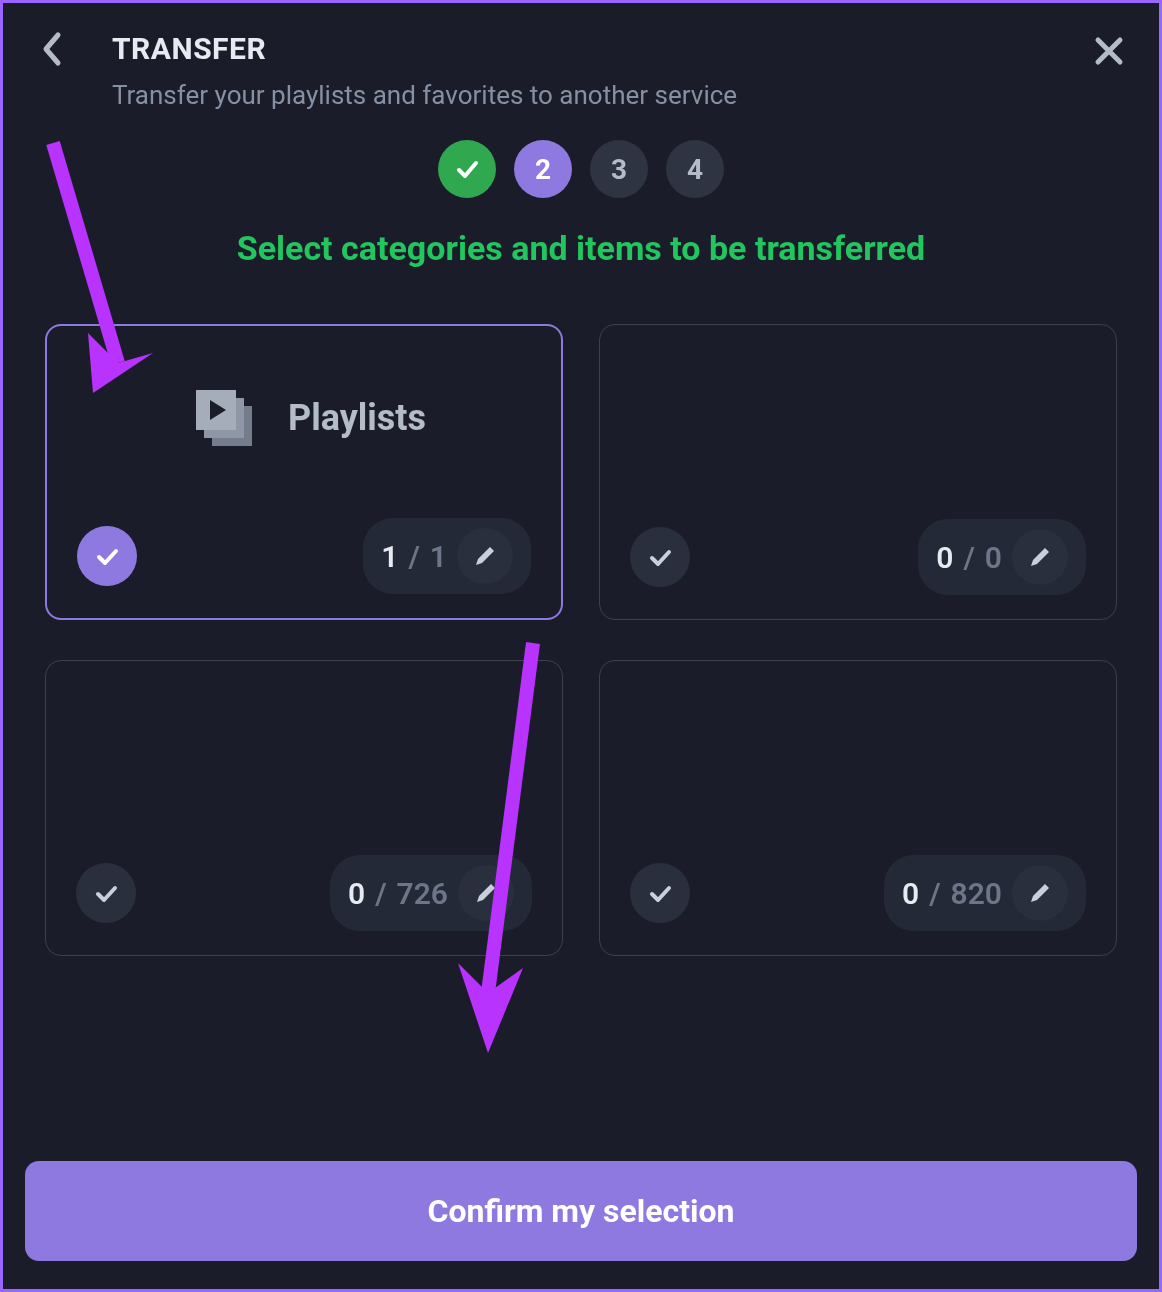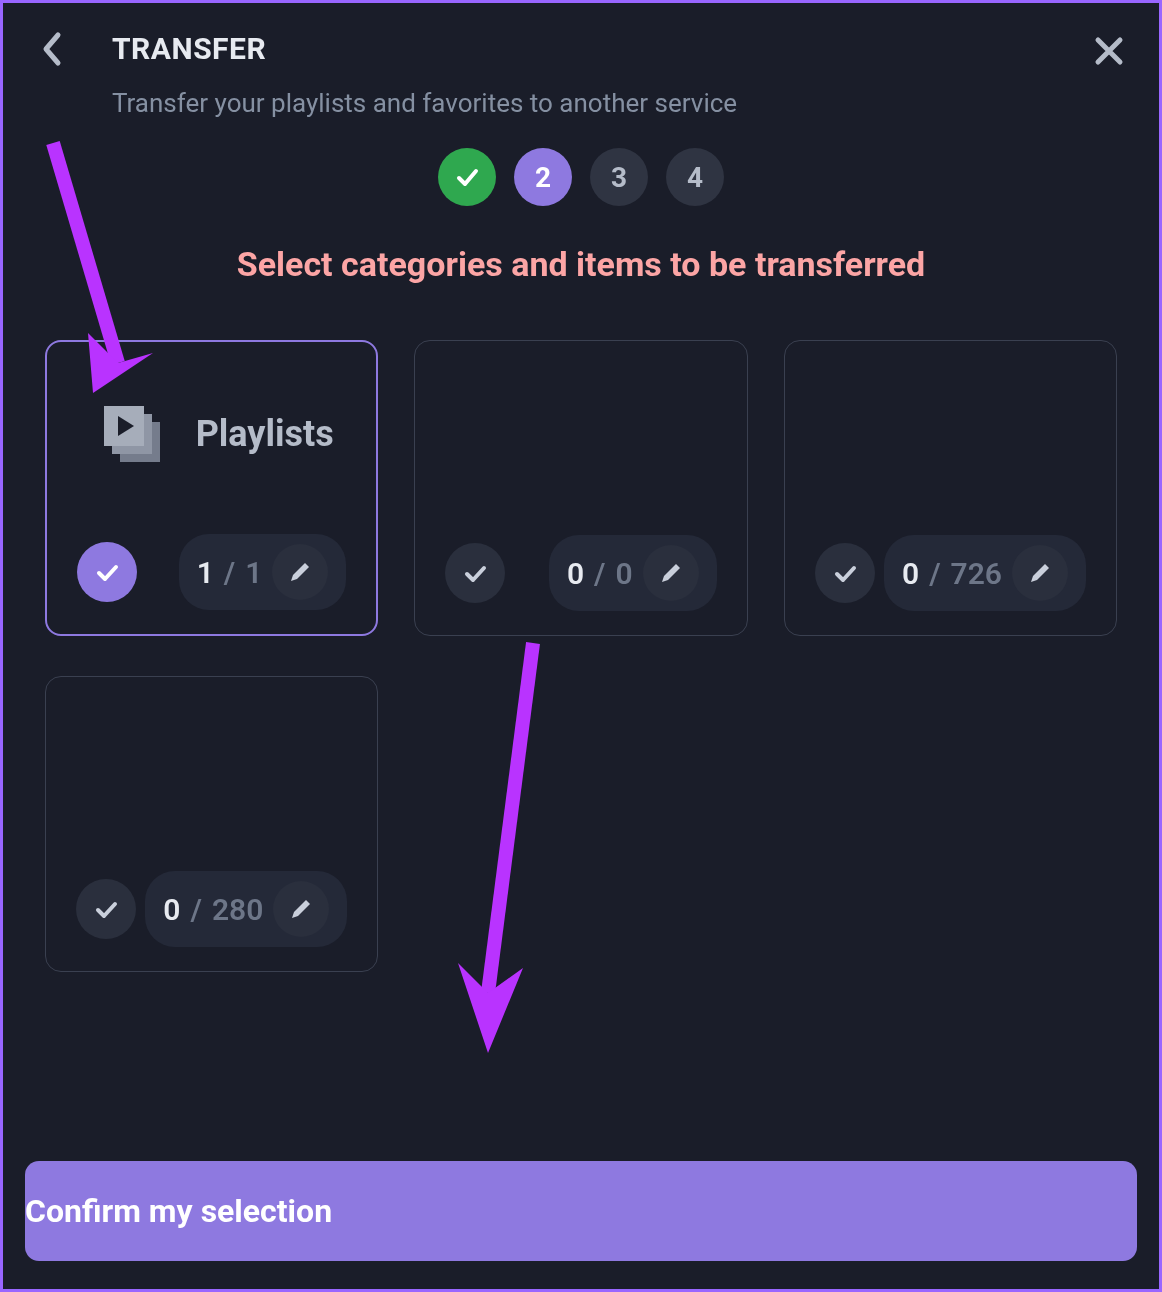"Transfer your playlists and favorites" .header-sub { margin-top: 22px -> 14px }
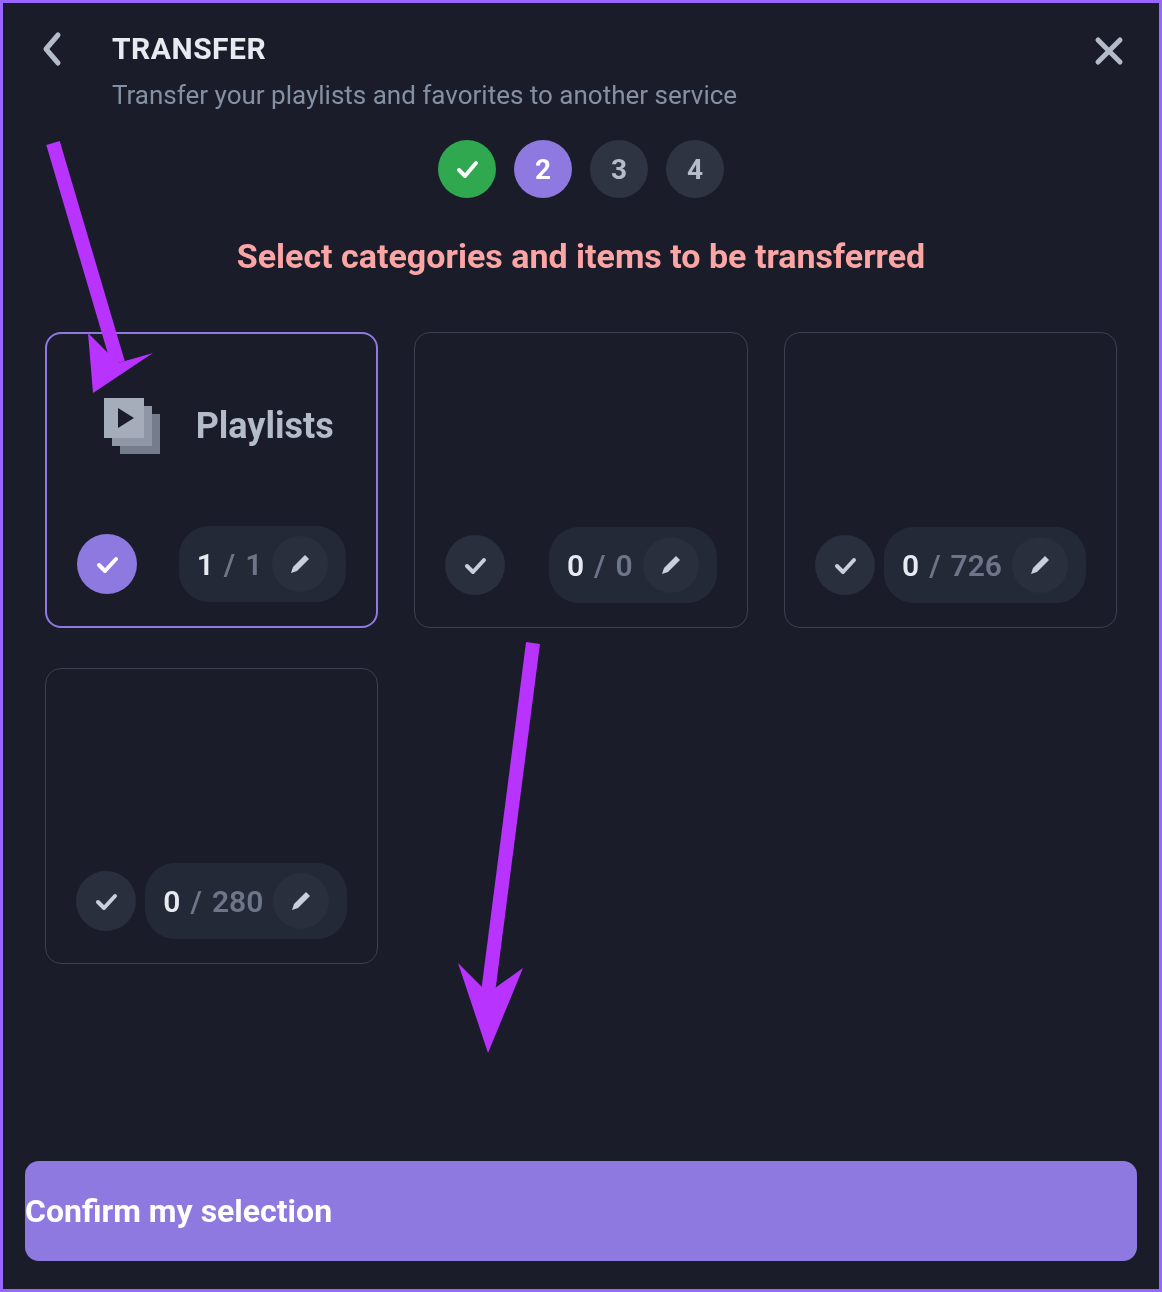"Select categories and items to" .section-title { color: #fca5a5 -> #22c55e; margin-top: 38px -> 30px }
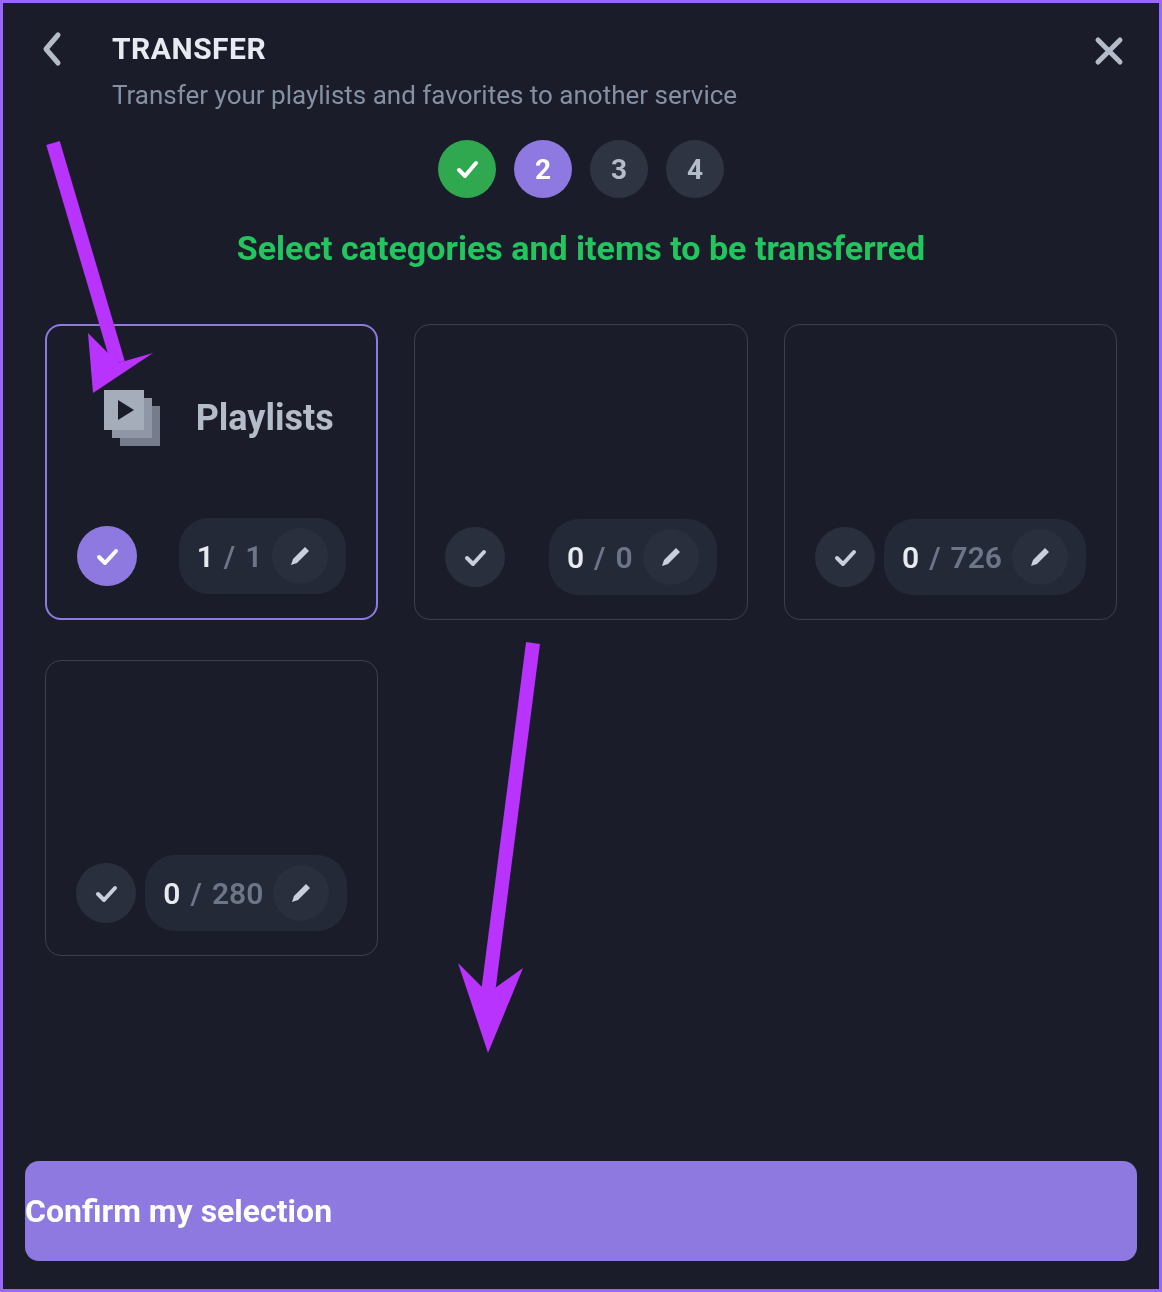"Playlists" .grid { grid-template-columns: 1fr 1fr 1fr -> 1fr 1fr }
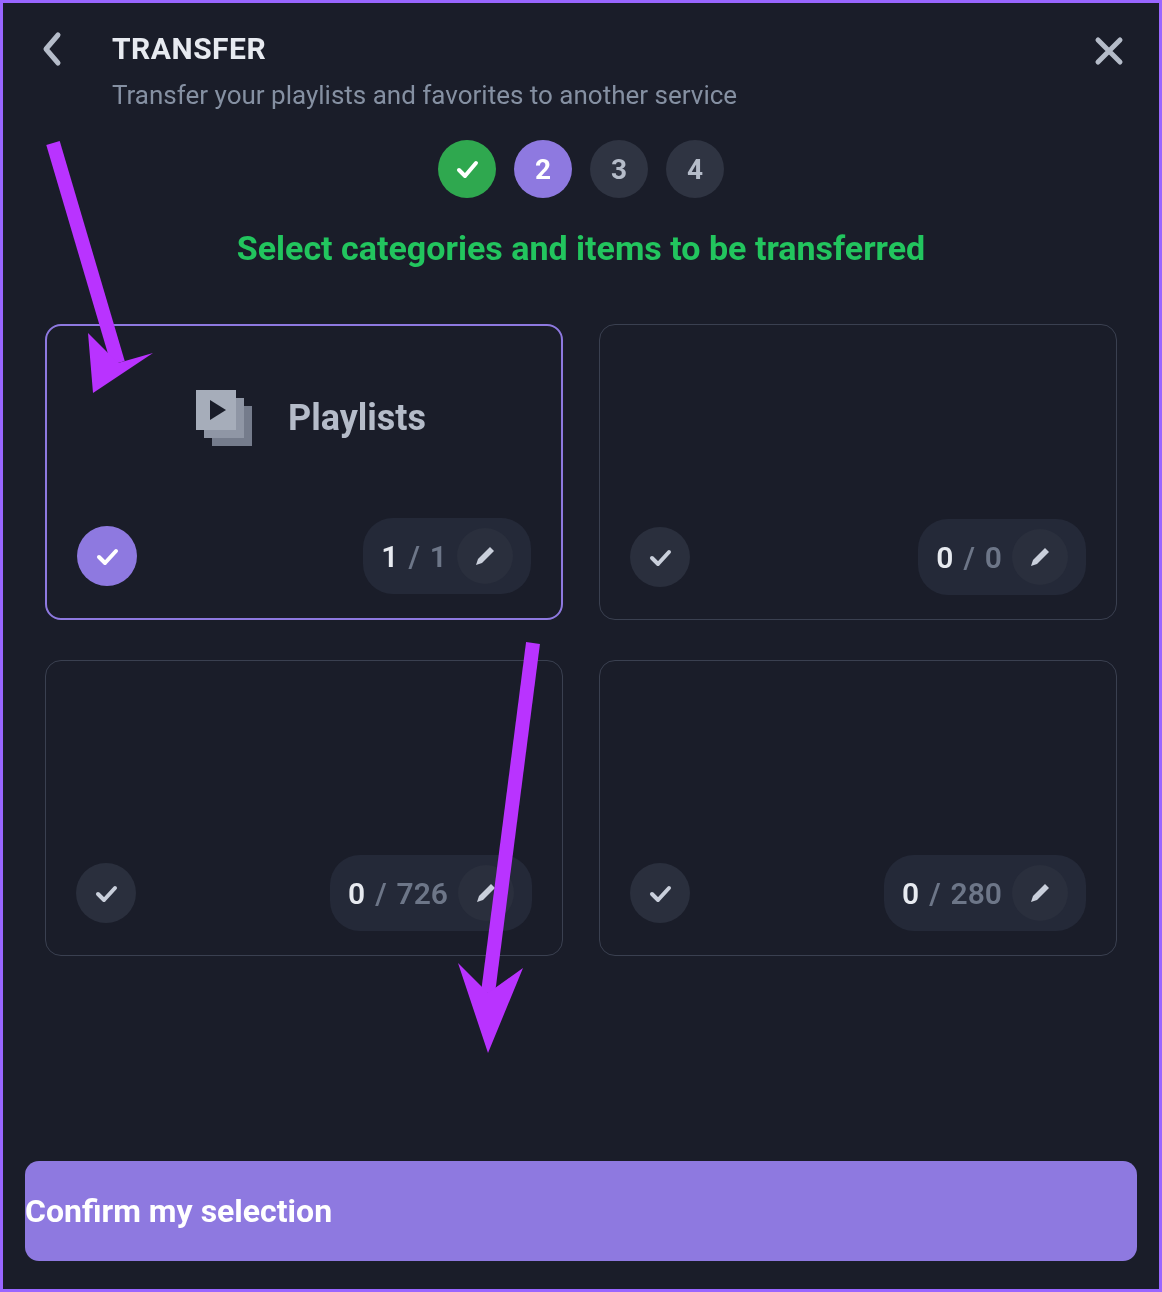"280" span.count-total { text: 280 -> 820 }
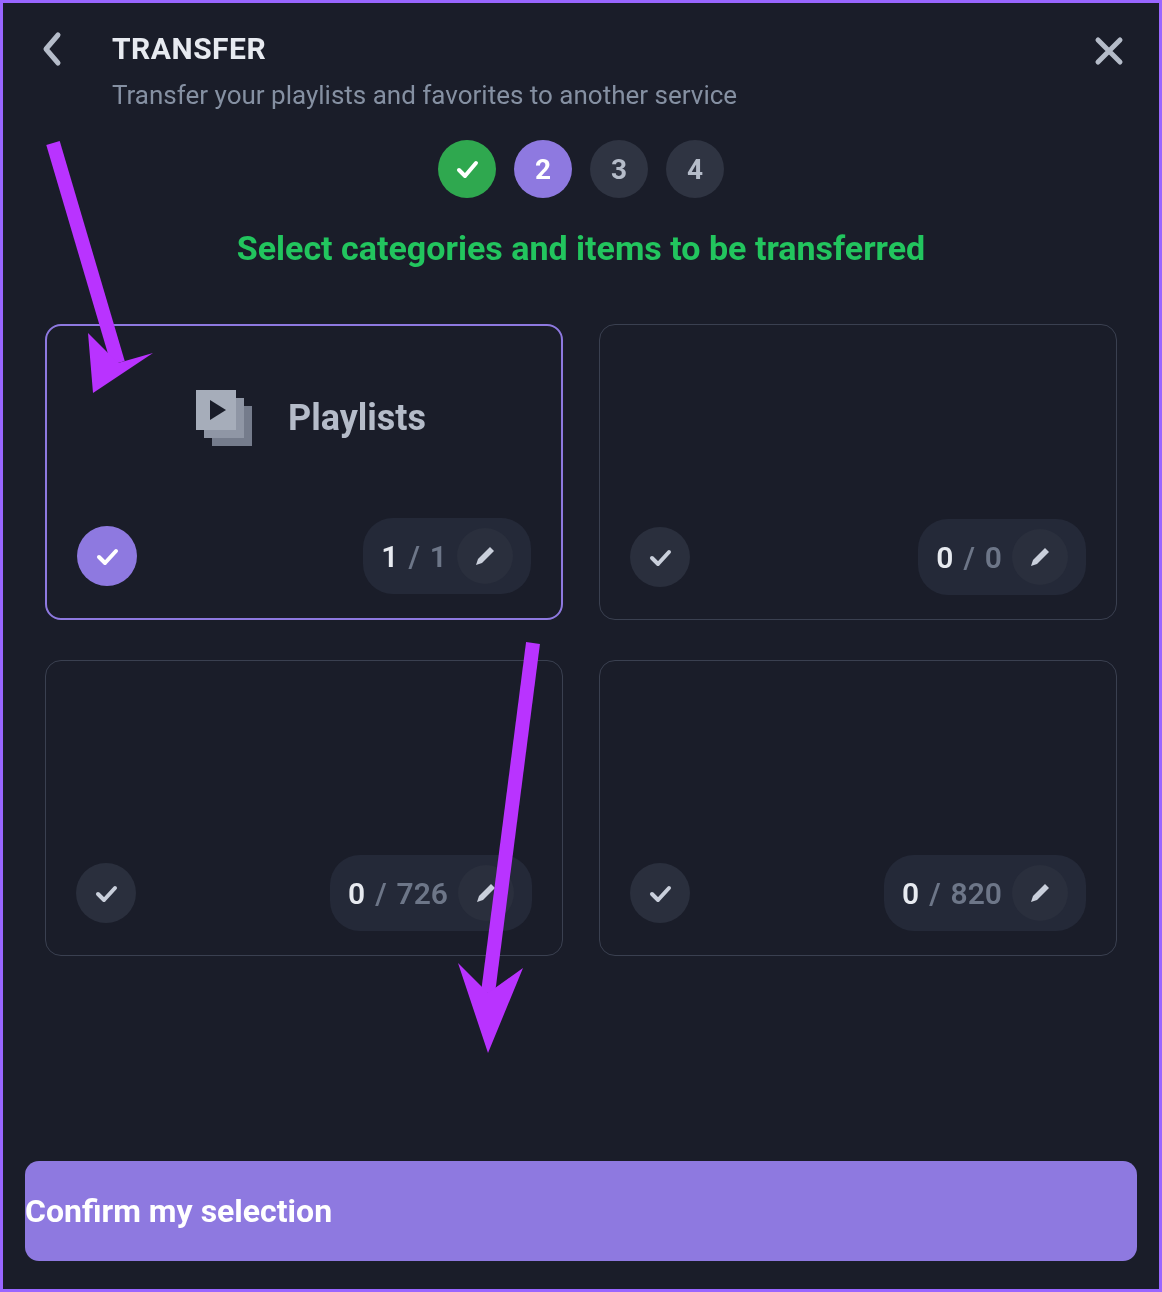"Confirm my selection" .confirm-btn { justify-content: none -> center }
